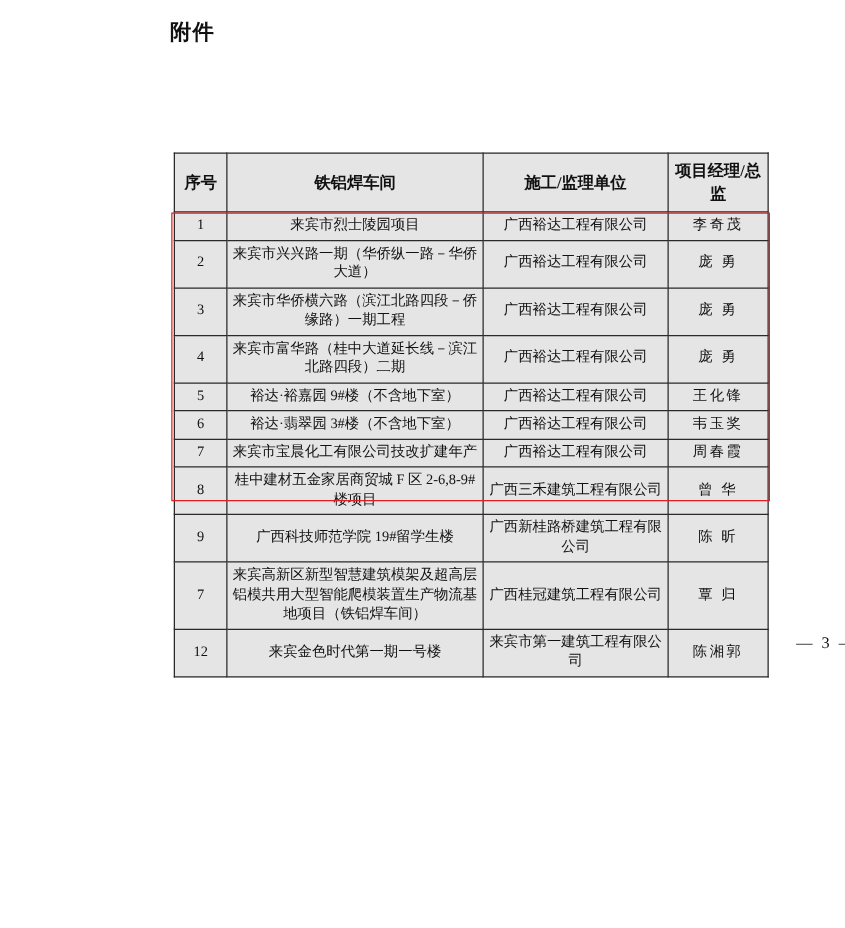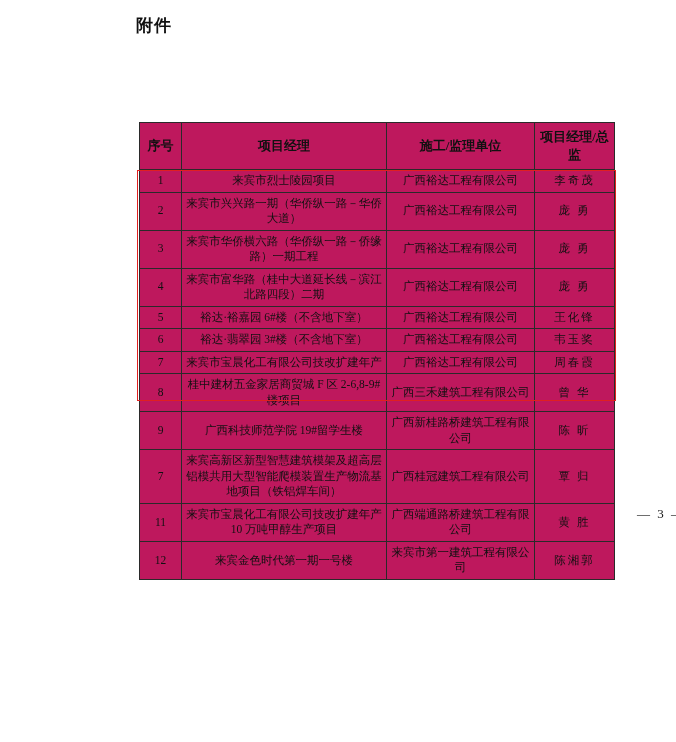"序号" table.main-table { background: #be185d -> #e5e5e5 }
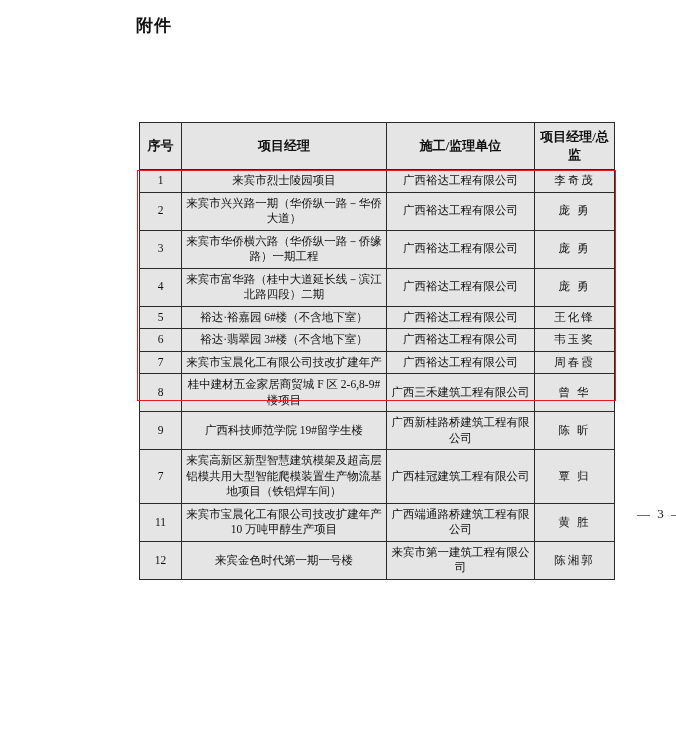"项目经理" th { text: 项目经理 -> 铁铝焊车间 }
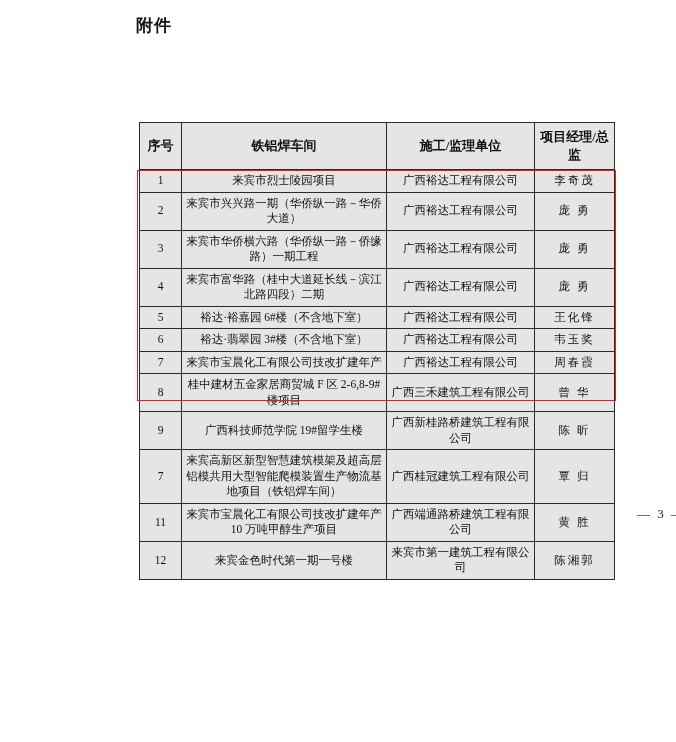"来宾市华侨横六路（华侨纵一路－侨缘路）一期工程" td.cell-name { text: 华侨纵一路 -> 滨江北路四段 }
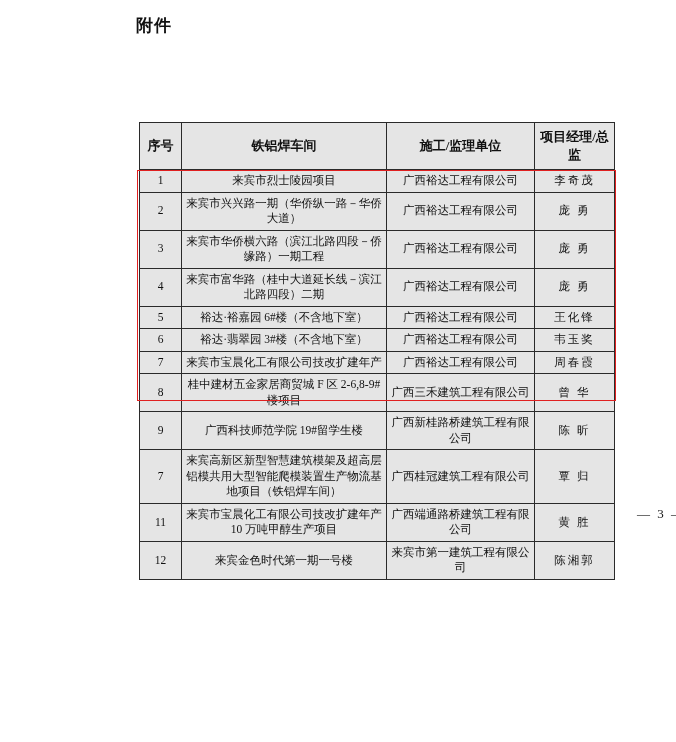"裕达·裕嘉园 6#楼（不含地下室）" td.cell-name { text: 6 -> 9 }
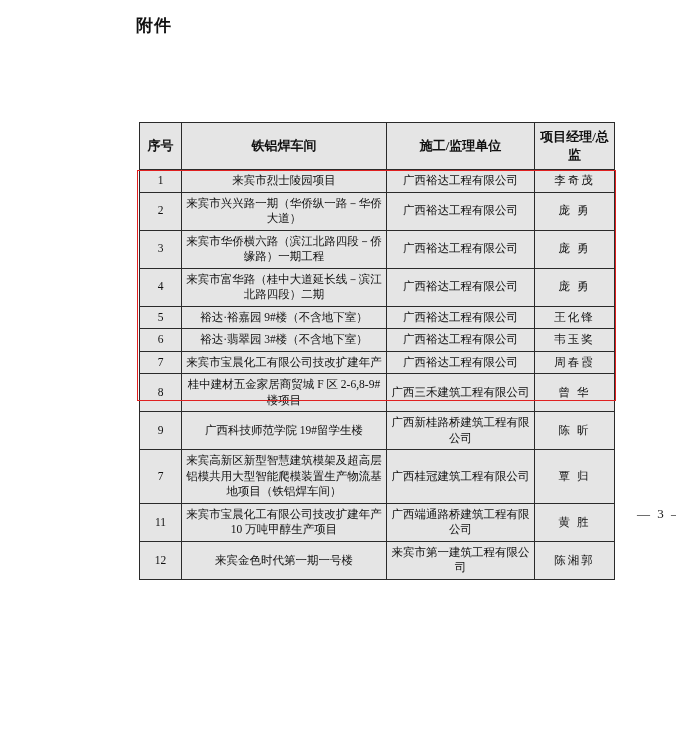"11" tr { html: <tr> <td>11</td> <td>来宾市宝晨化工有限公司技改扩建年产 10 万吨甲醇生产项目</td> <td>广西端通路桥建筑工程有限公司</td> <td>黄 胜</td> </tr> -> none }
